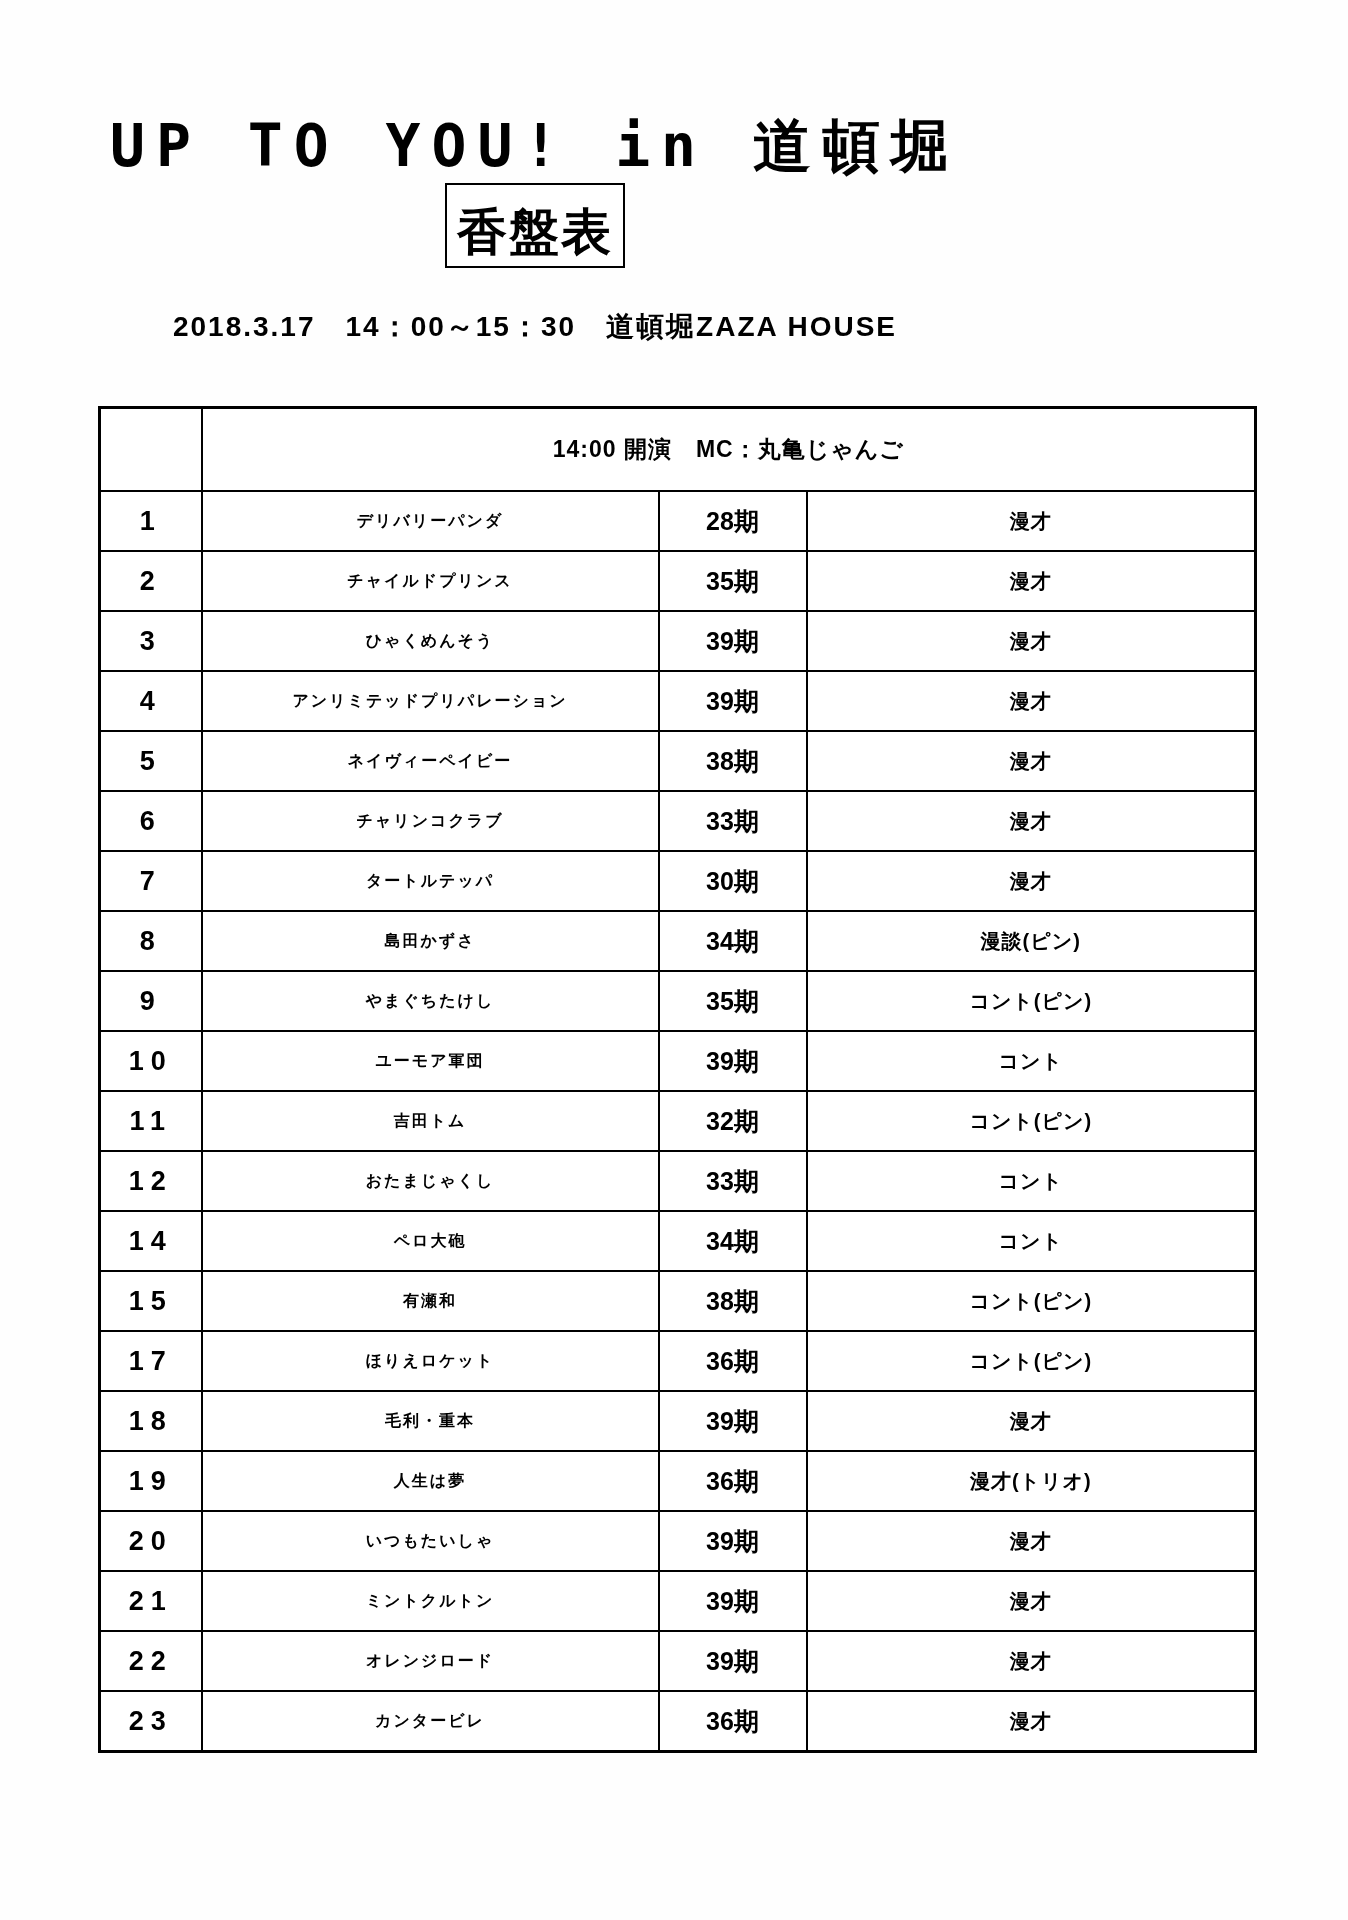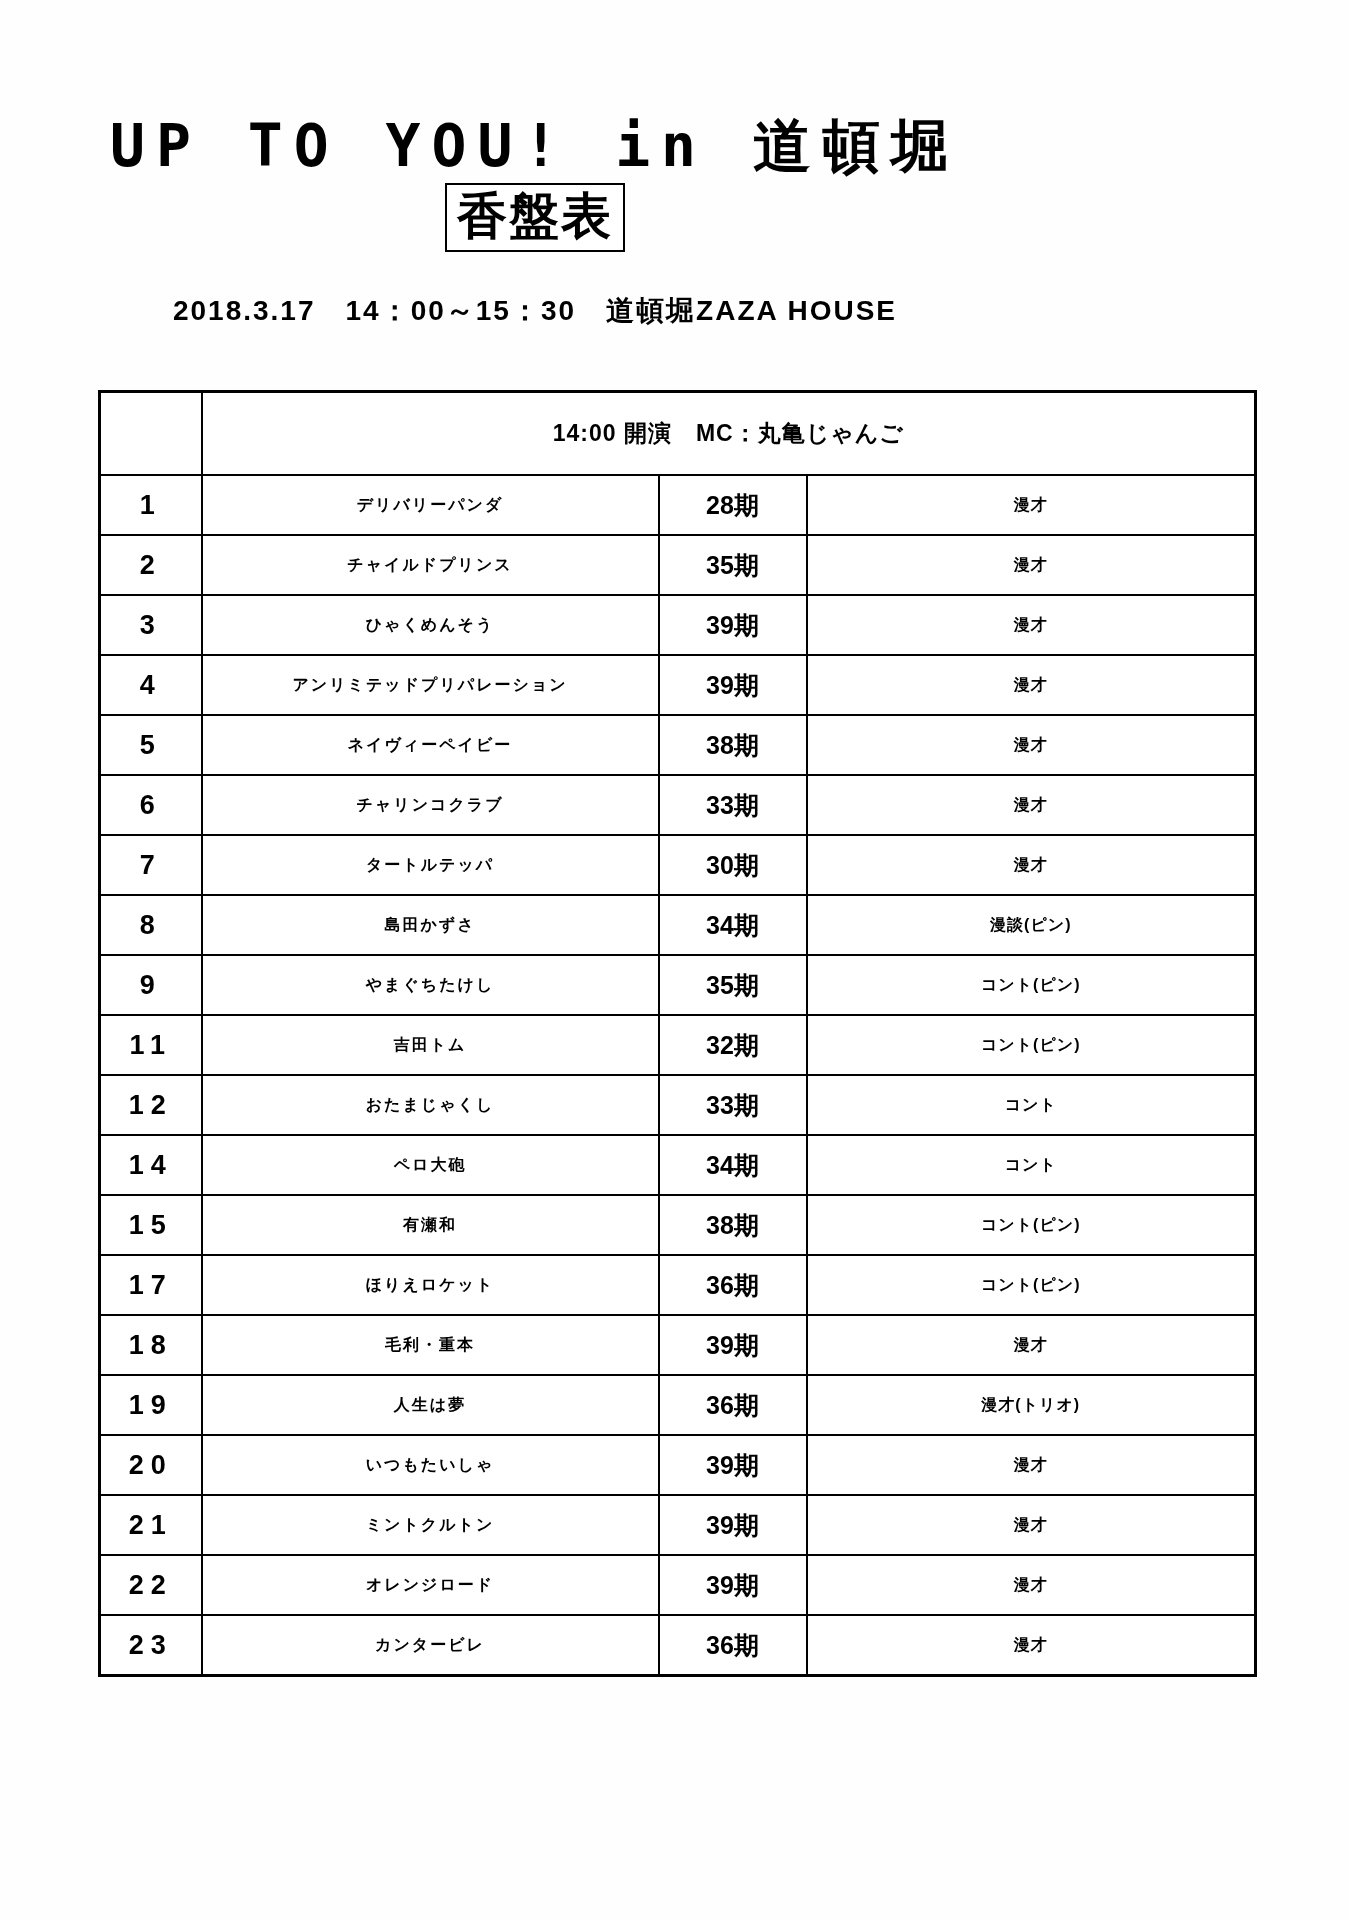"香盤表" .subtitle { padding: 4px 10px 6px 10px -> 20px 10px 6px 10px }
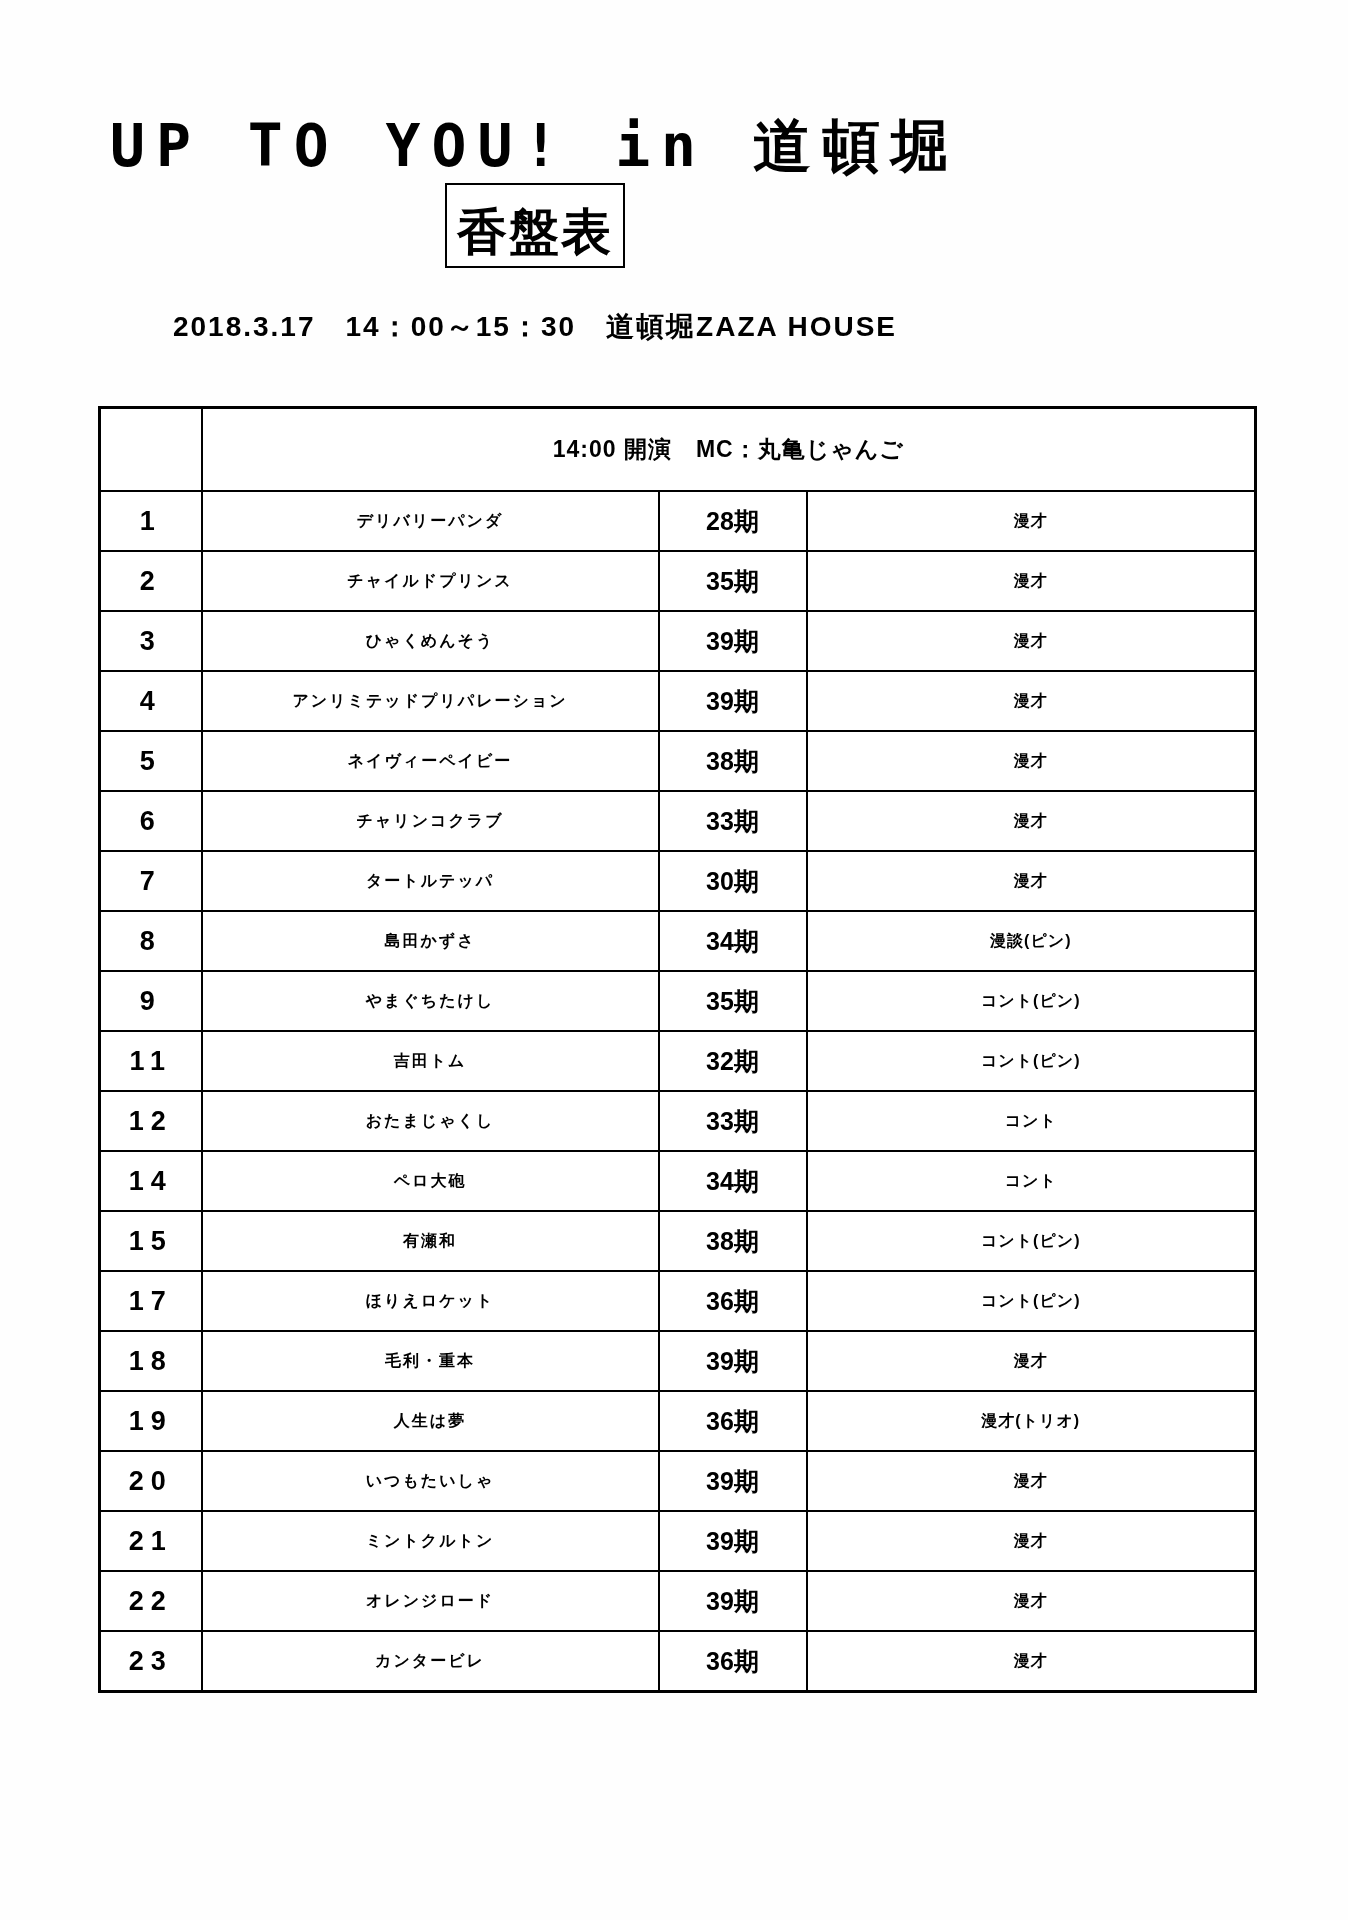"漫才" td.cell-style { font-size: 16px -> 20px }
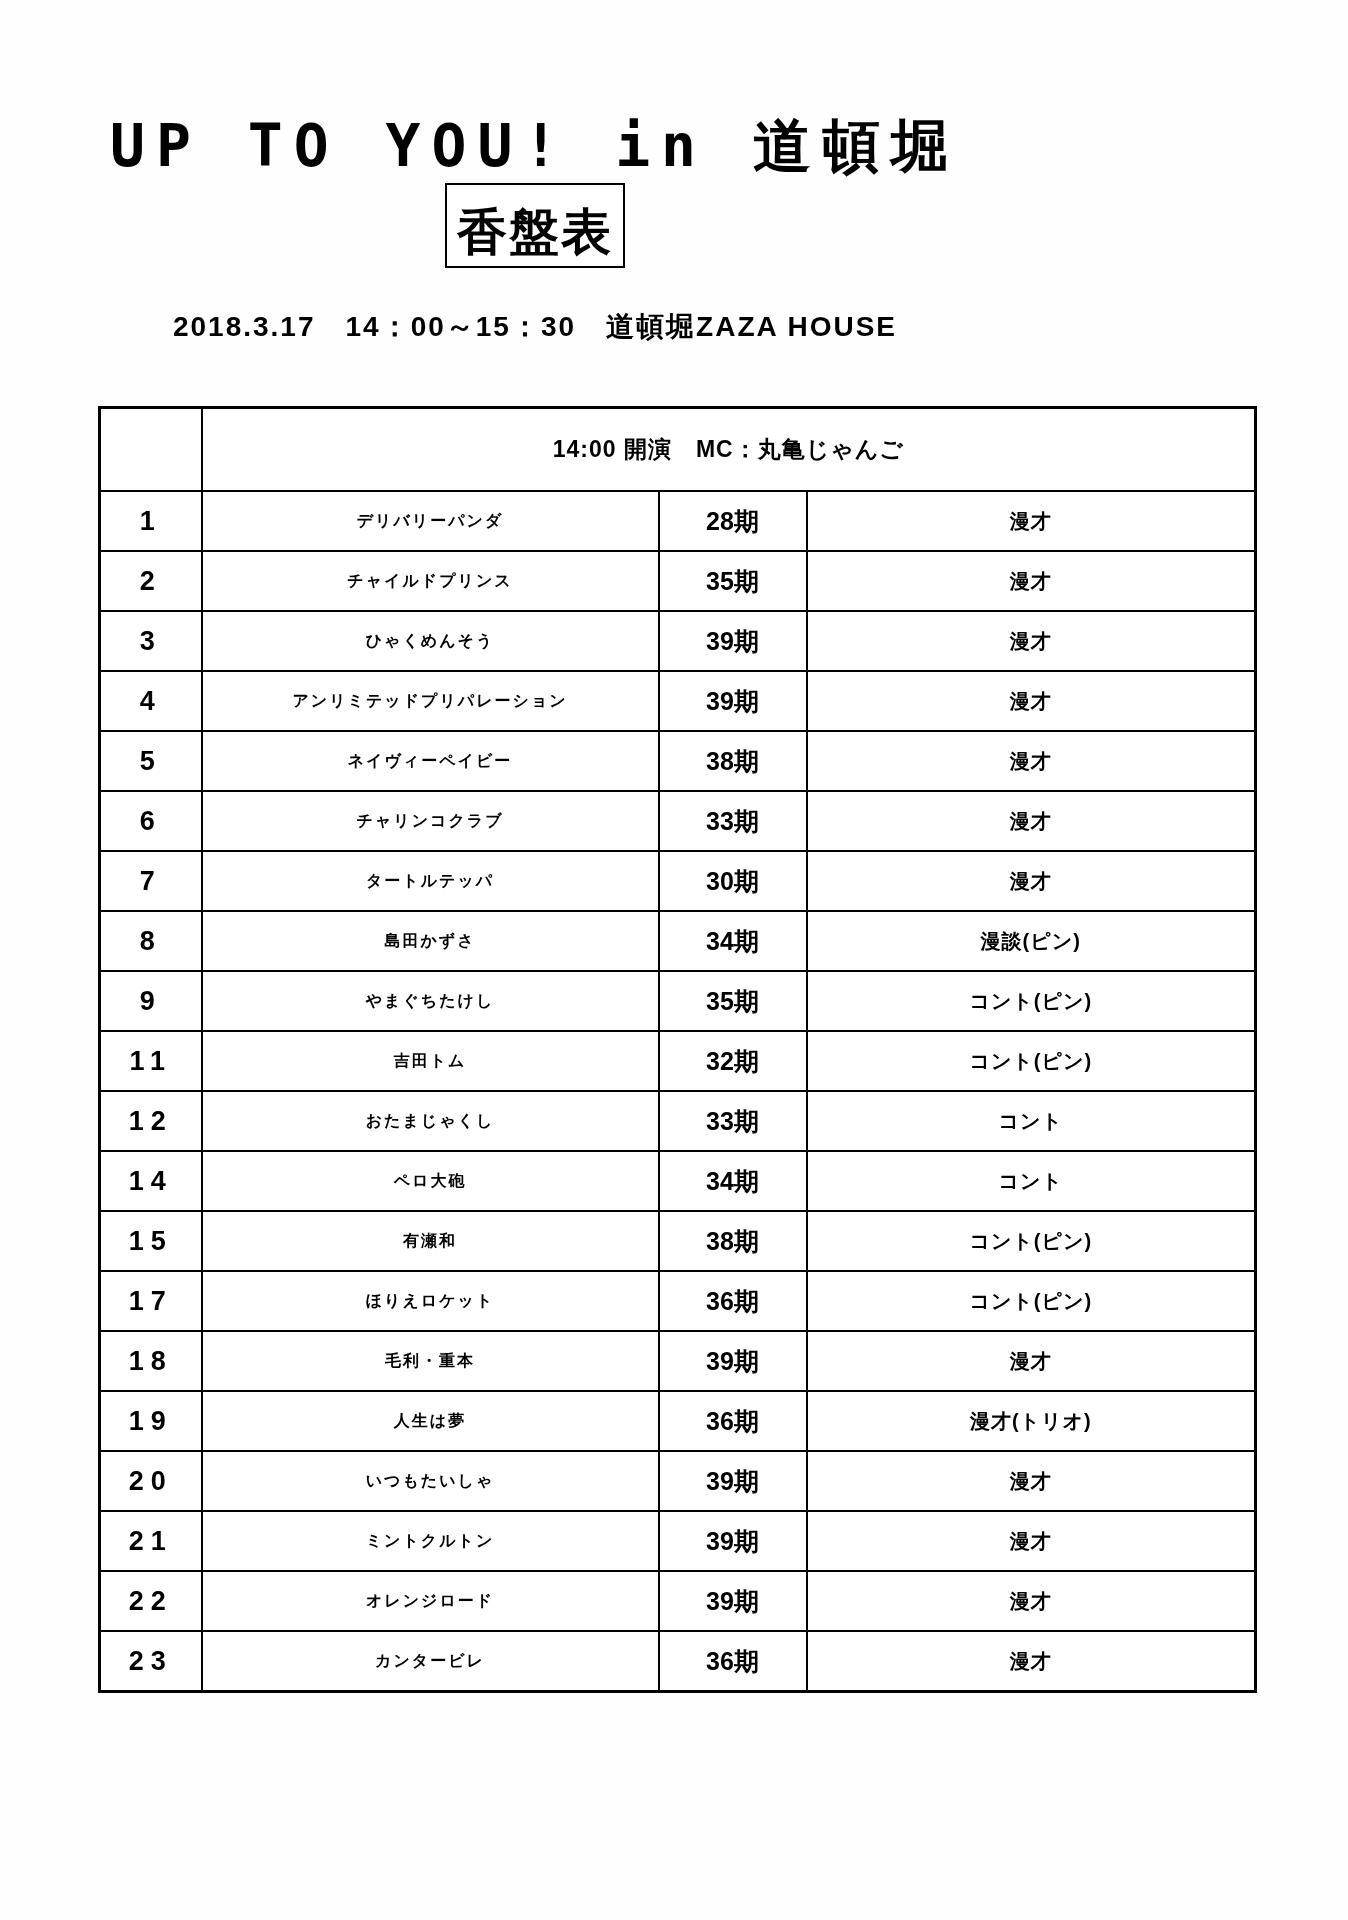"10" tr.act-row { html: none -> <tr> <td>10</td> <td>ユーモア軍団</td> <td>39期</td> <td>コント</td> </tr> }
